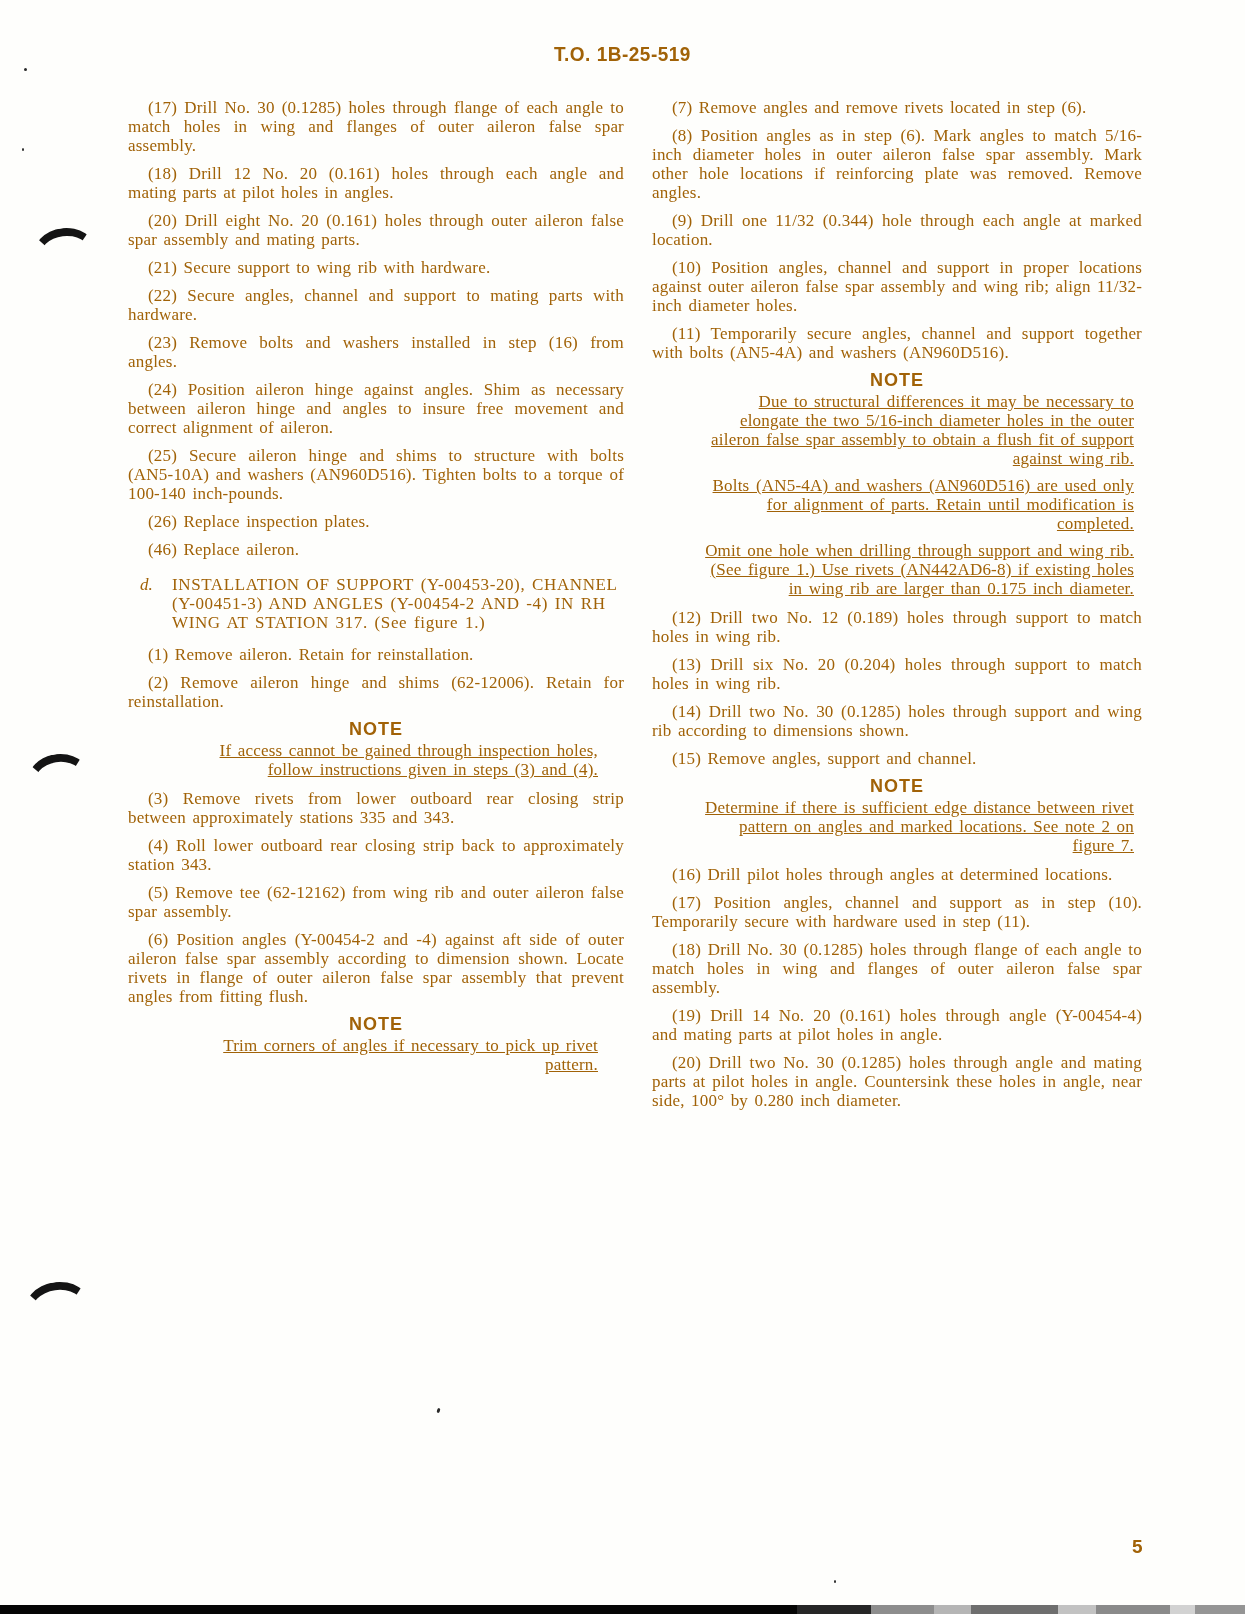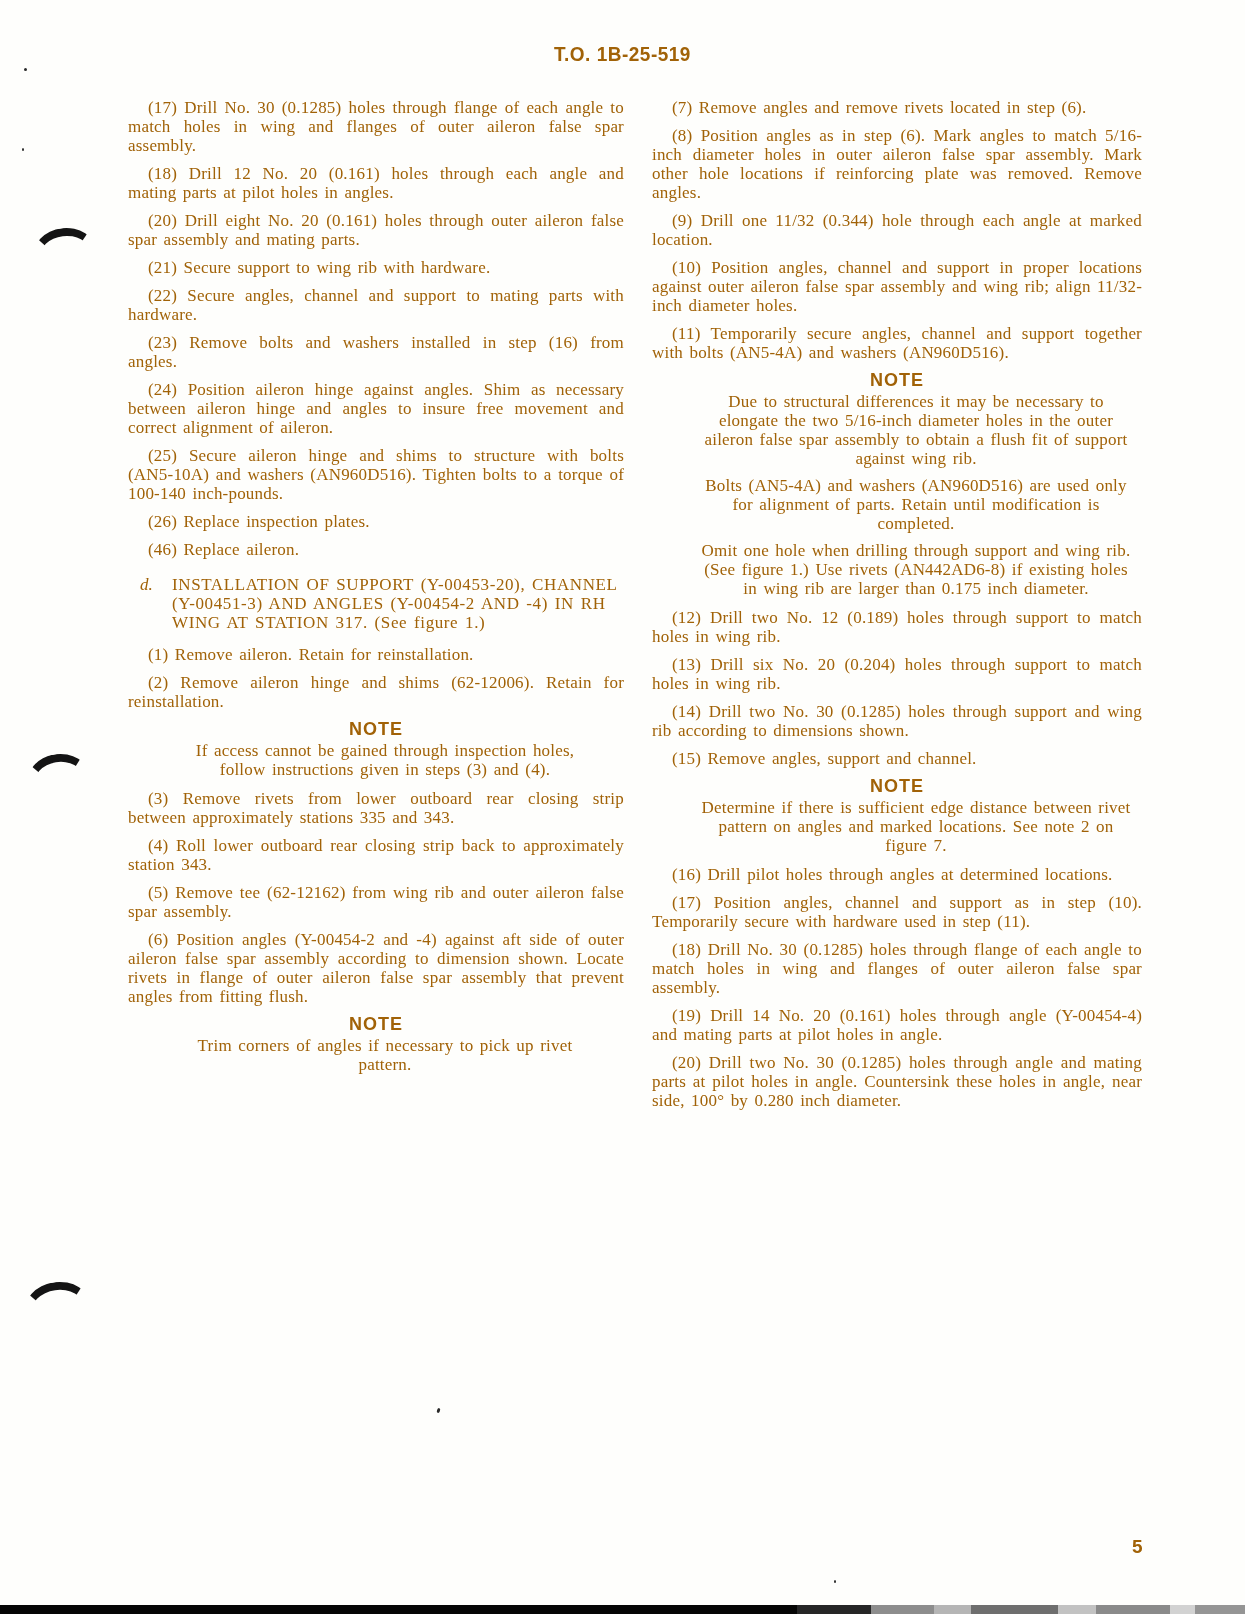"Due to structural differences it" .note-body { text-align: center -> right; text-decoration: none -> underline }
